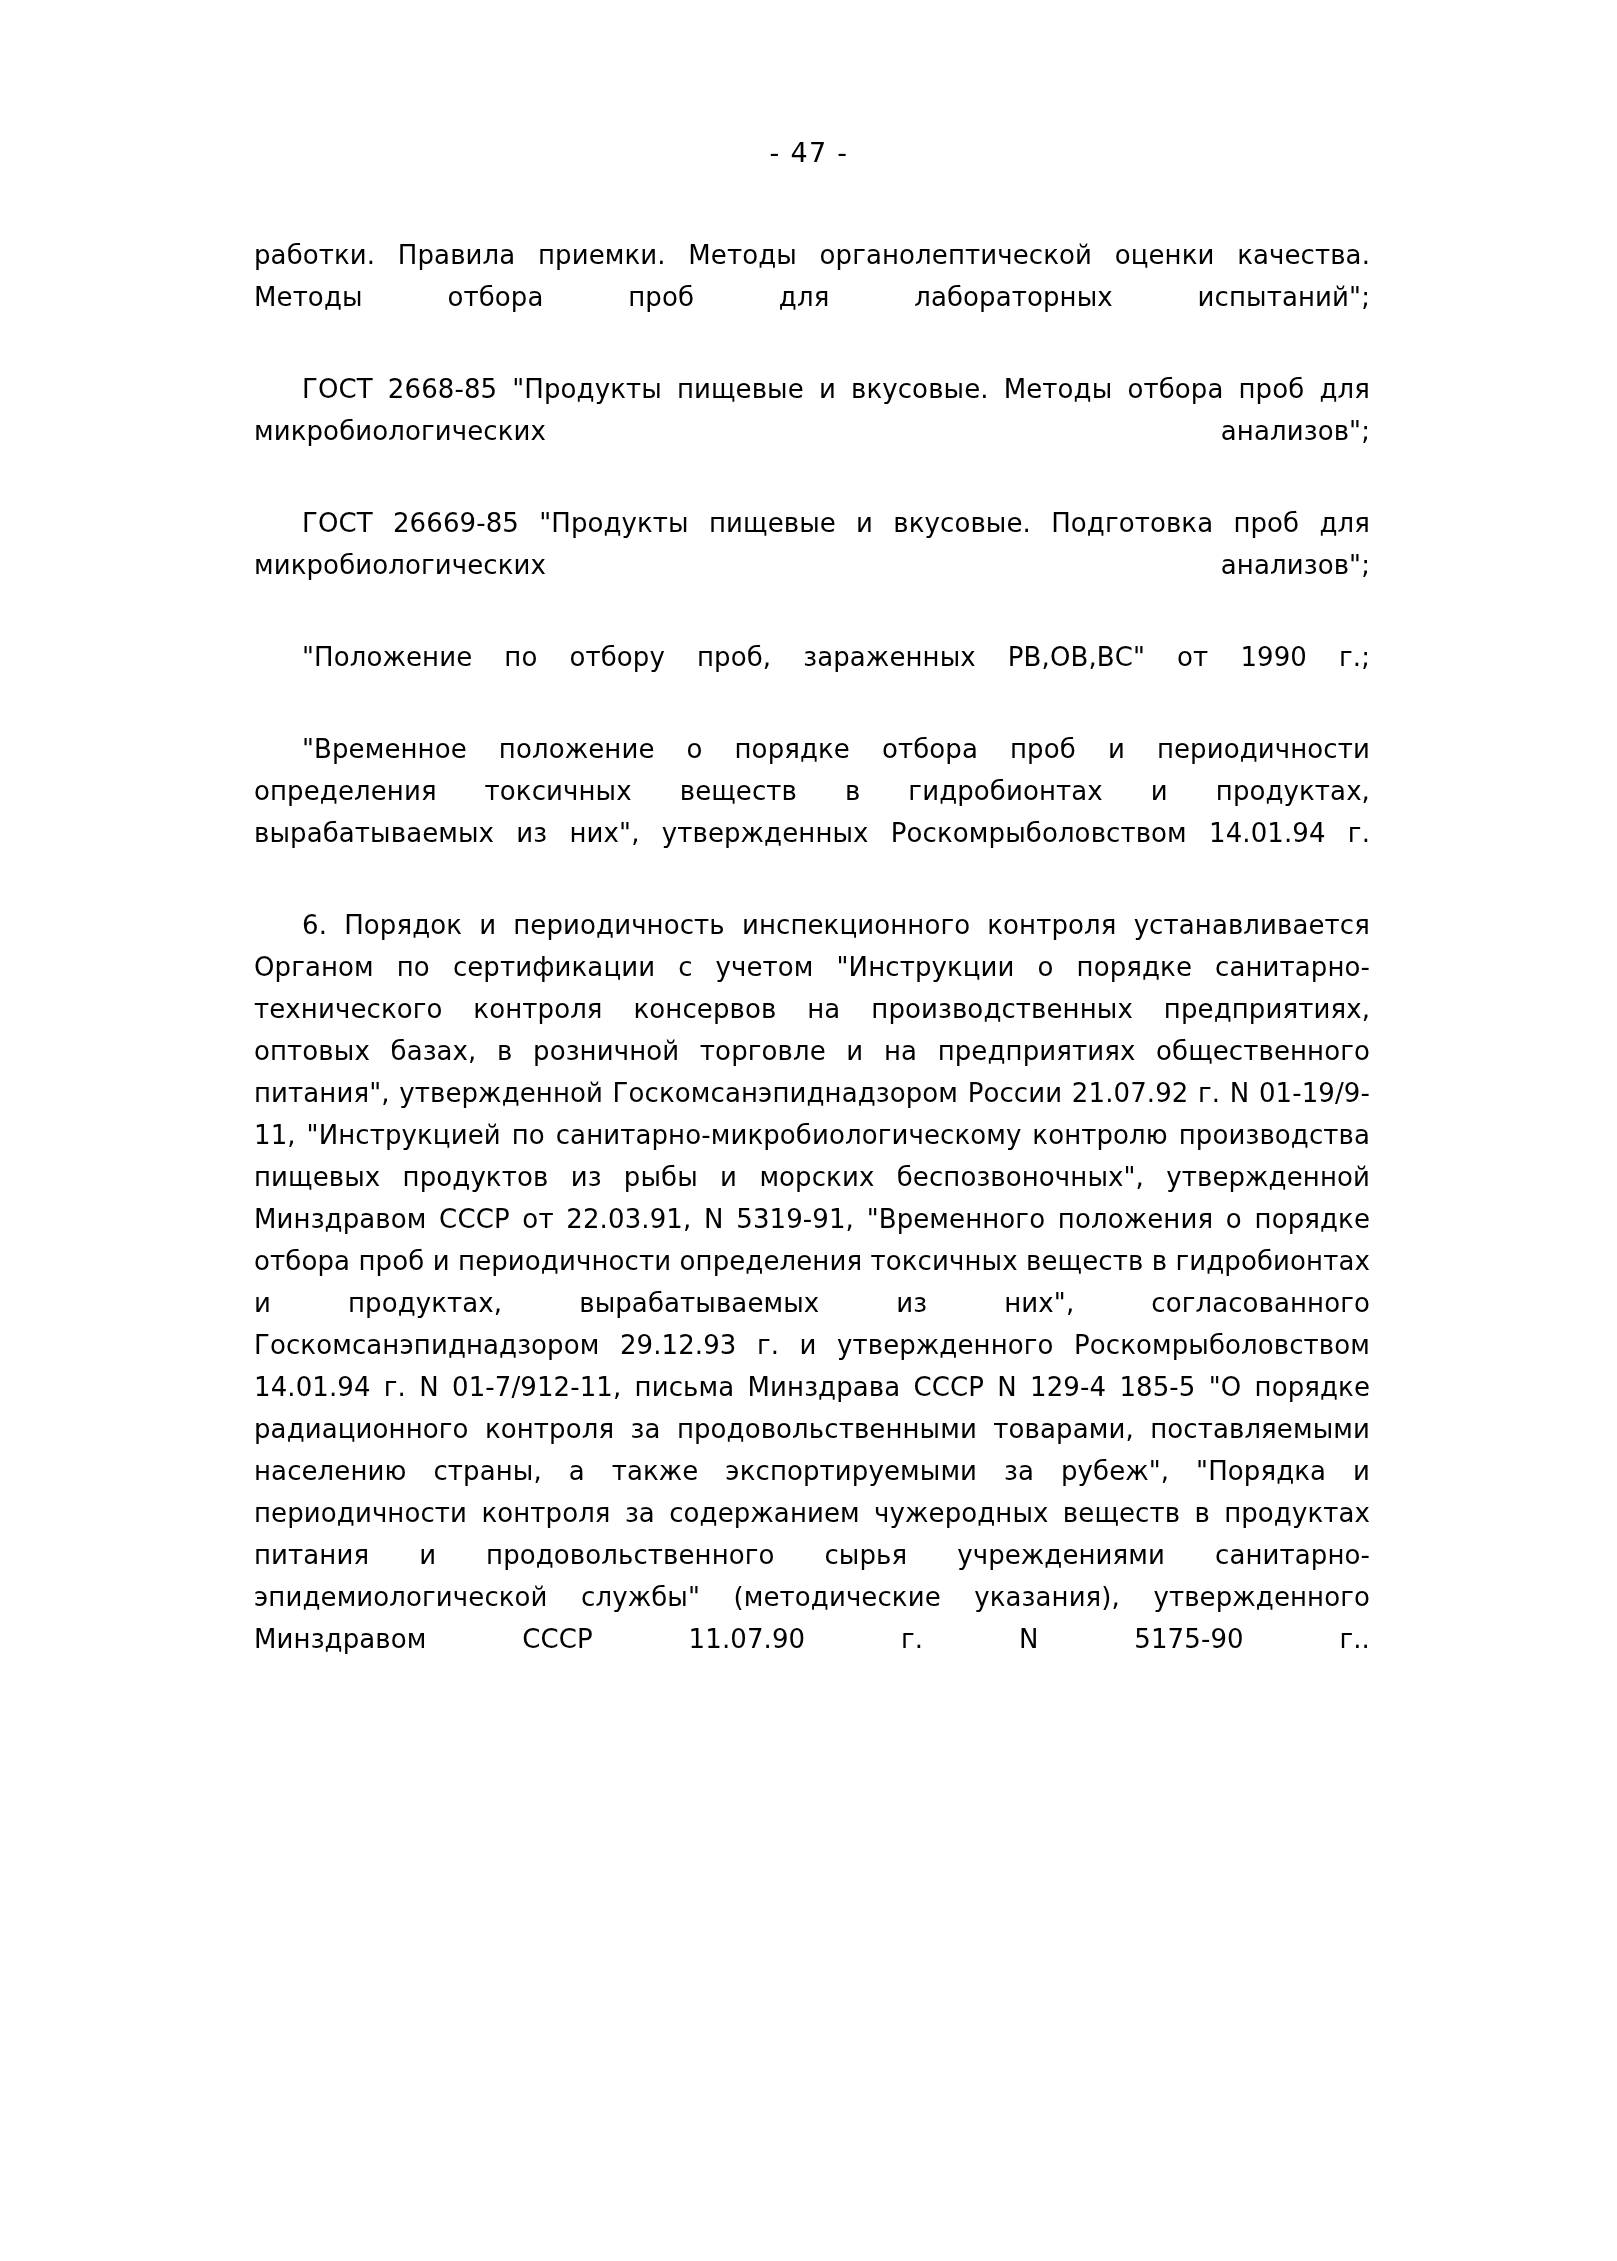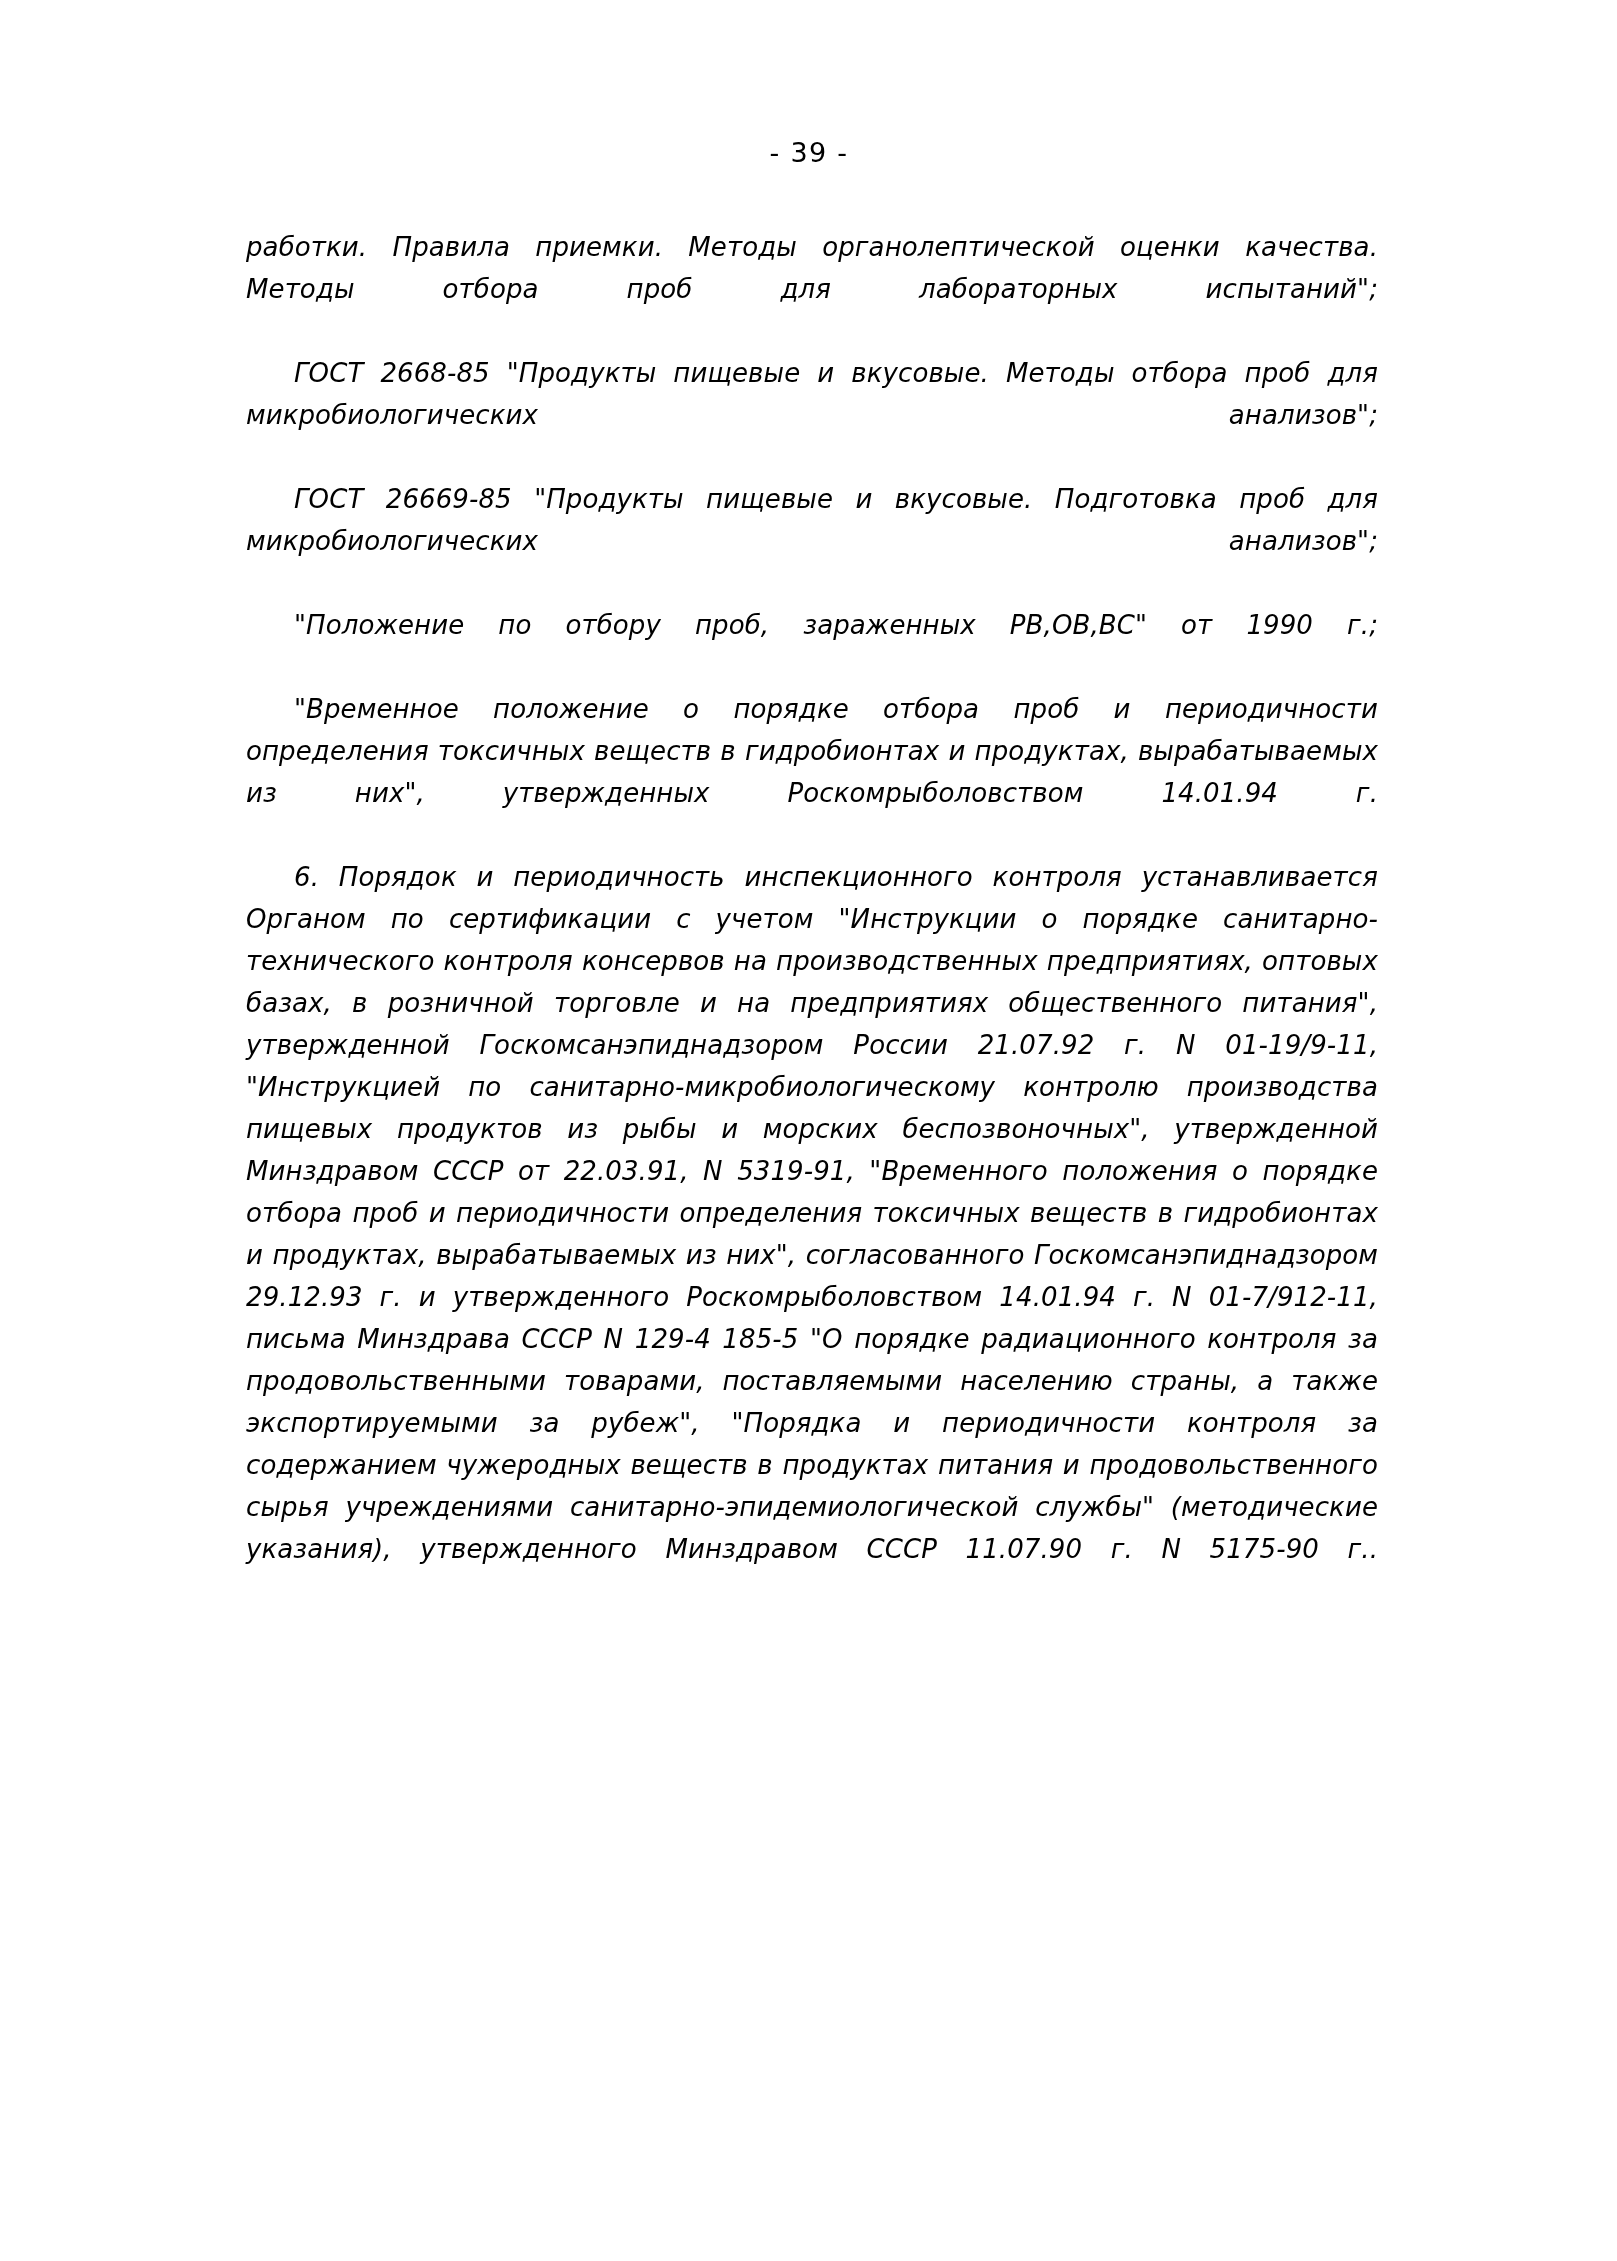"- 39 -" div.page-number { text: 39 -> 47 }
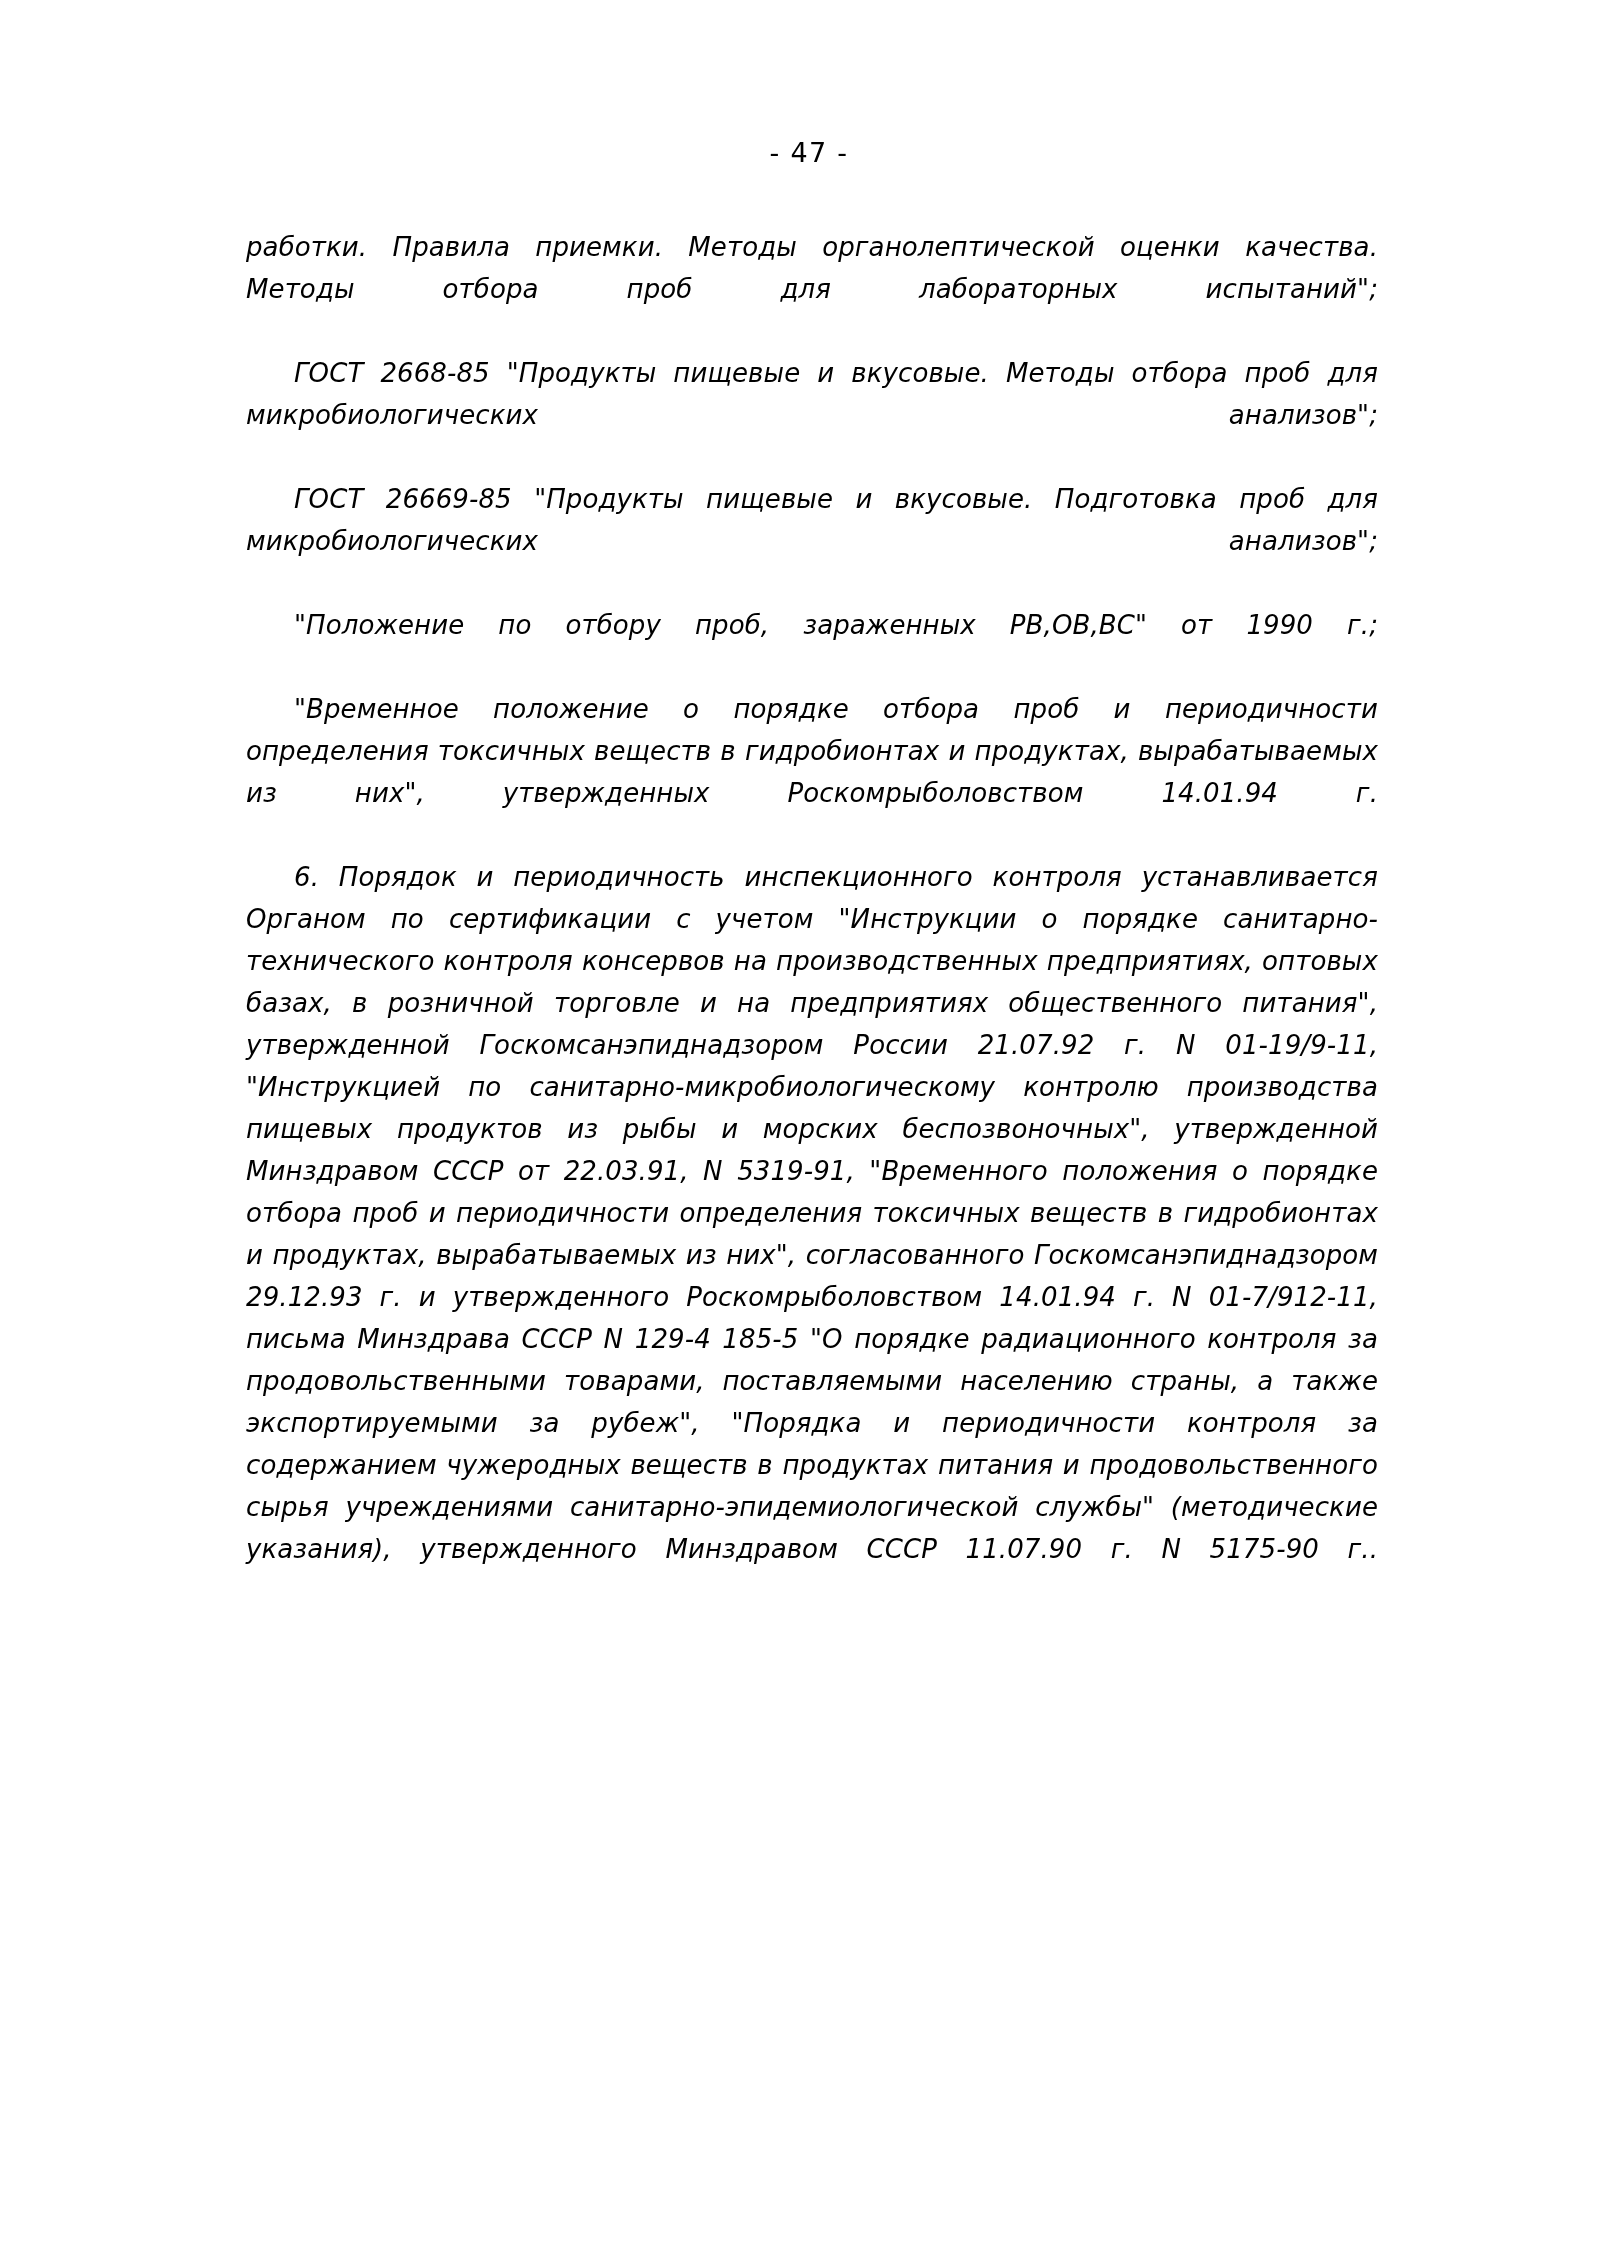"работки. Правила приемки. Методы" .para { font-style: italic -> none; margin: 0 -> 8px }
